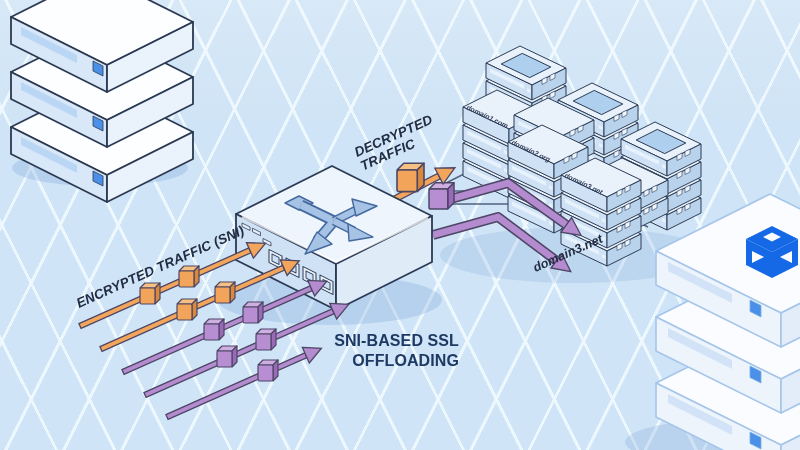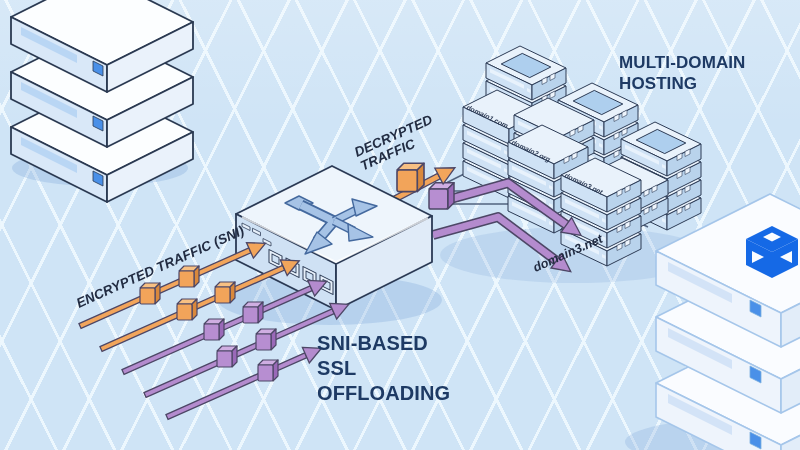"MULTI-DOMAIN HOSTING" div.lbl { html: <div>MULTI-DOMAIN HOSTING</div> -> none }
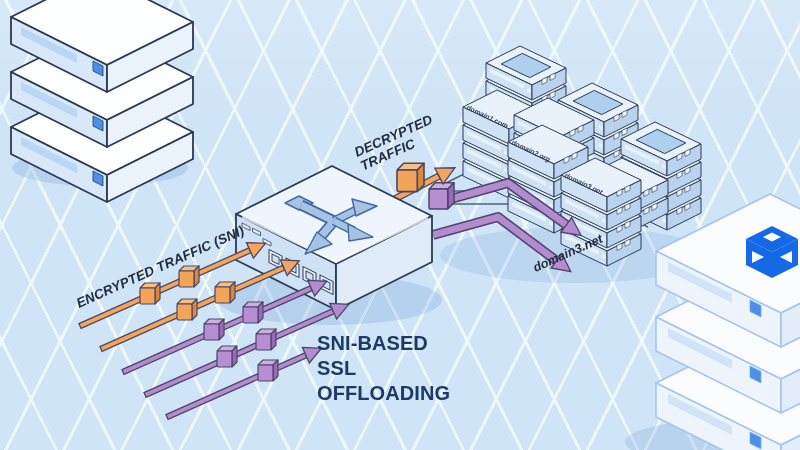"SNI-BASED SSL OFFLOADING" .lbl-off { font-size: 20px -> 16px; text-align: none -> right }
